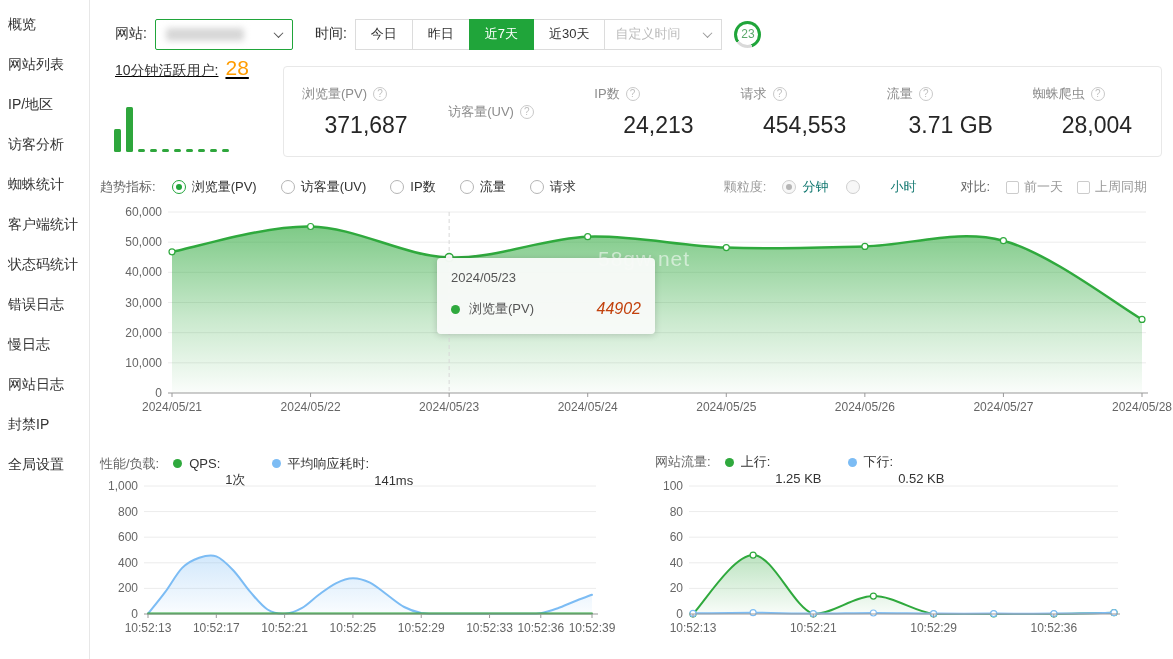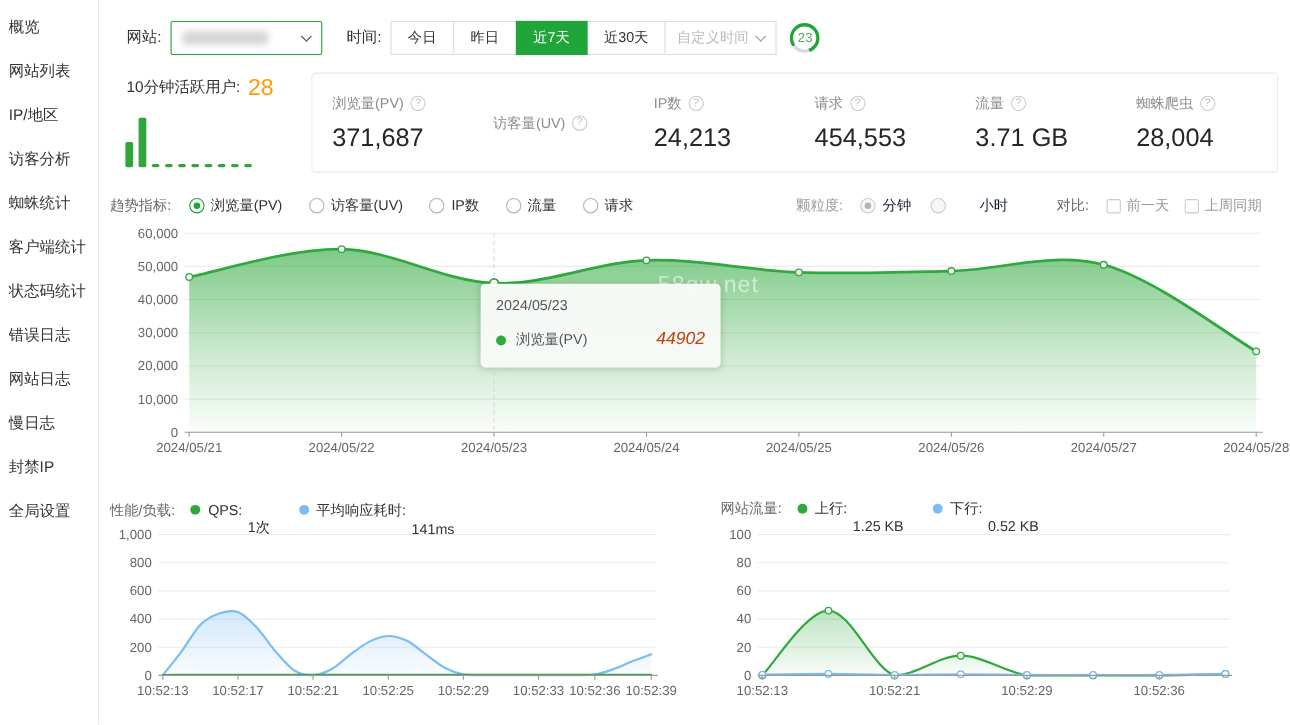"自定义时间" .custom-select { gap: 8px -> 24px }
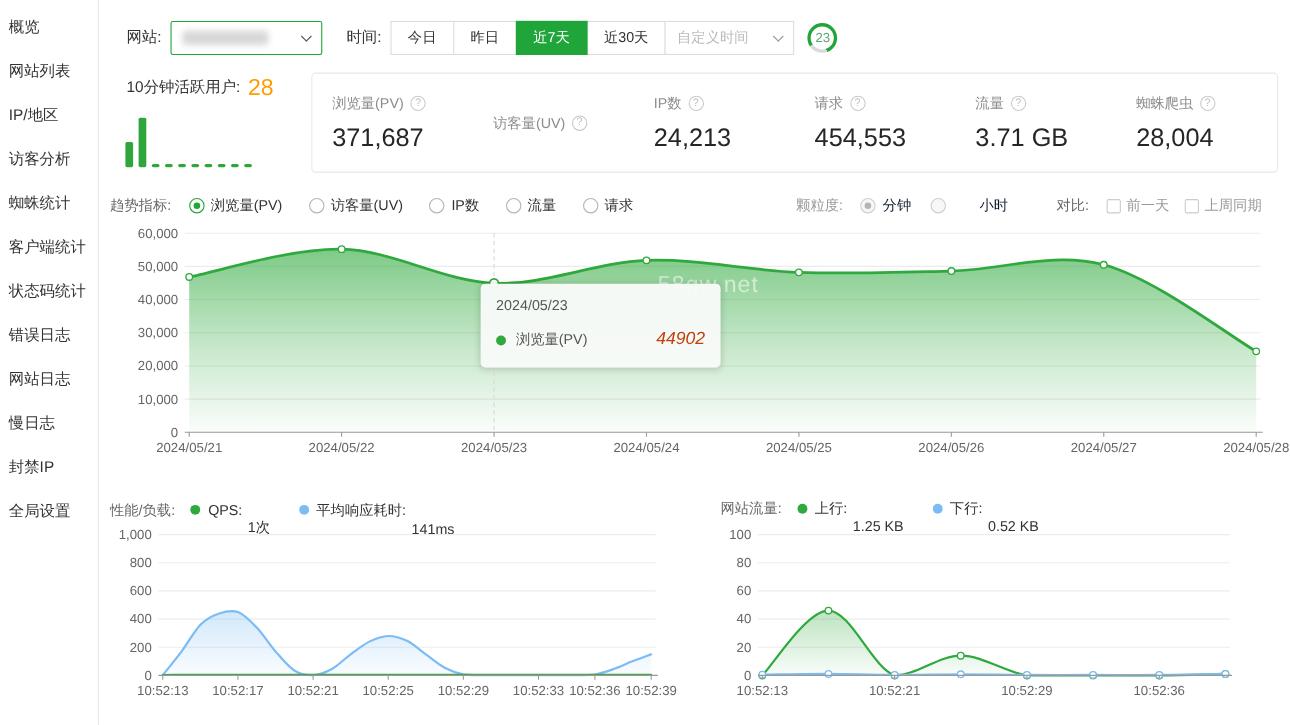"10分钟活跃用户:" .active-users { align-items: center -> flex-end; text-decoration: none -> underline; top: 68px -> 56px }
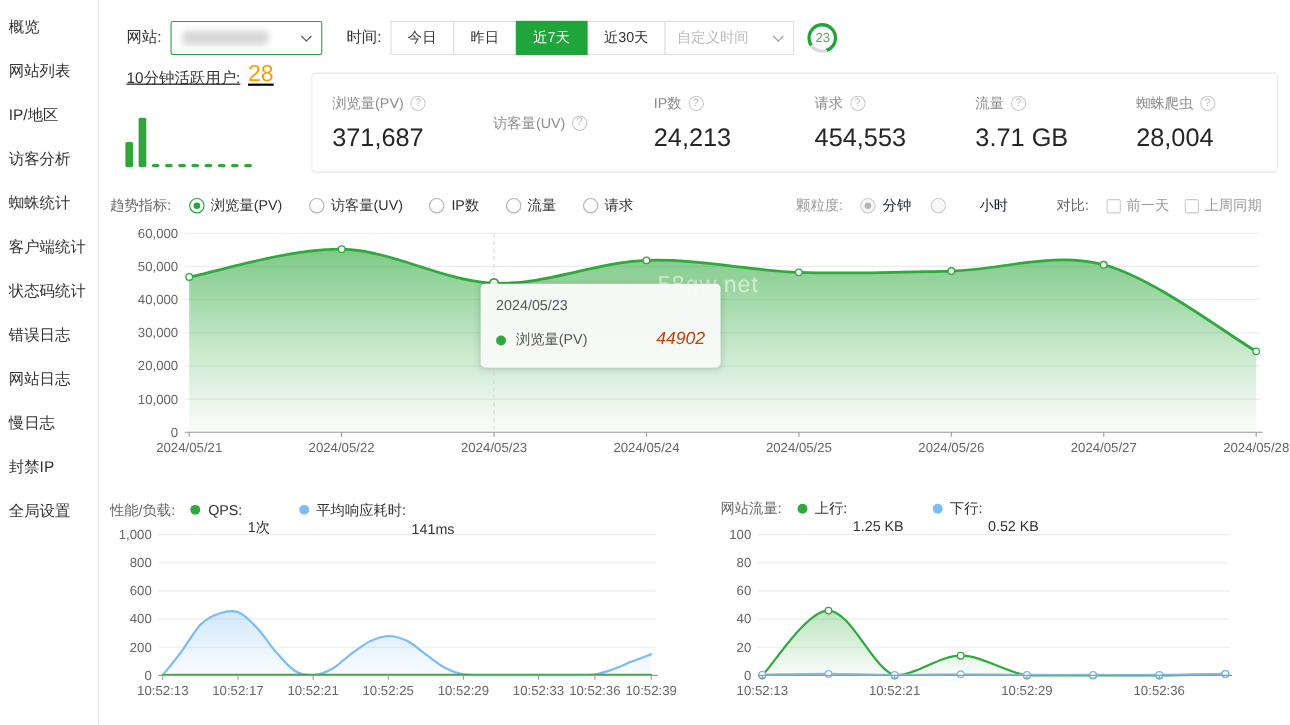"371,687" .stat-value { text-align: none -> center }
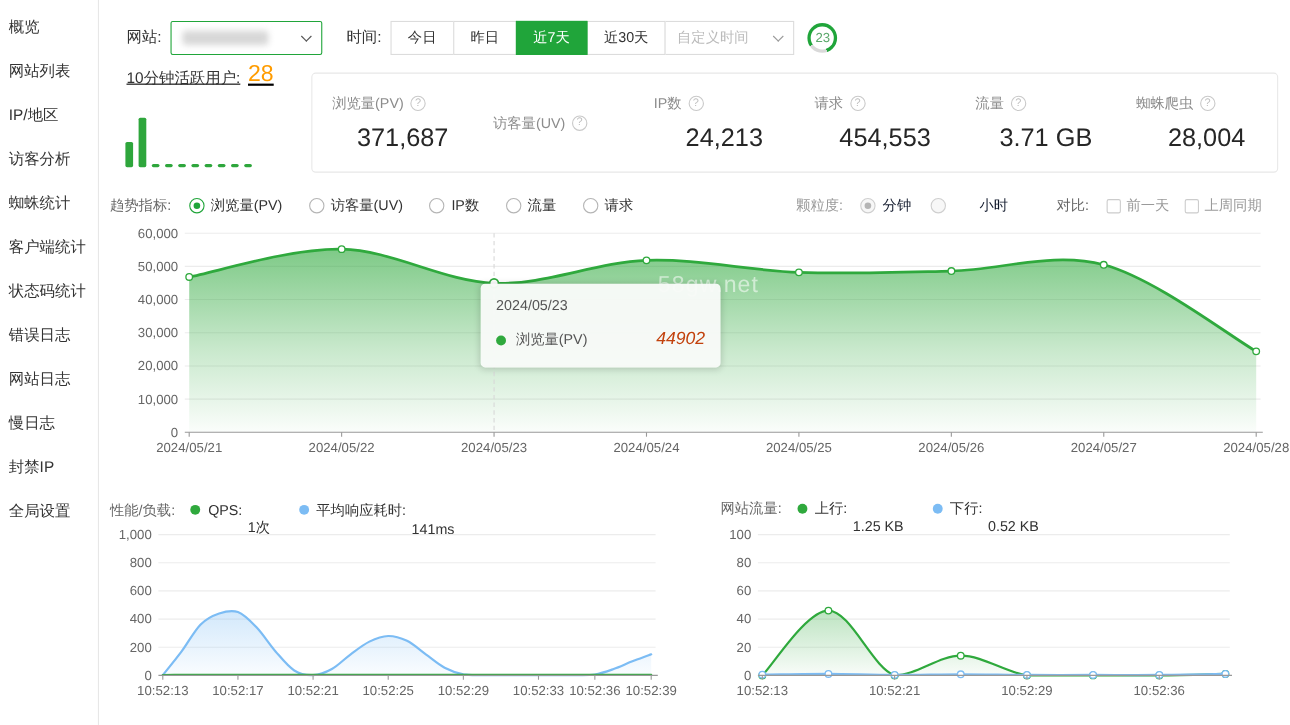"分钟" .radio-label.dimt { color: #0f172a -> #0f766e }
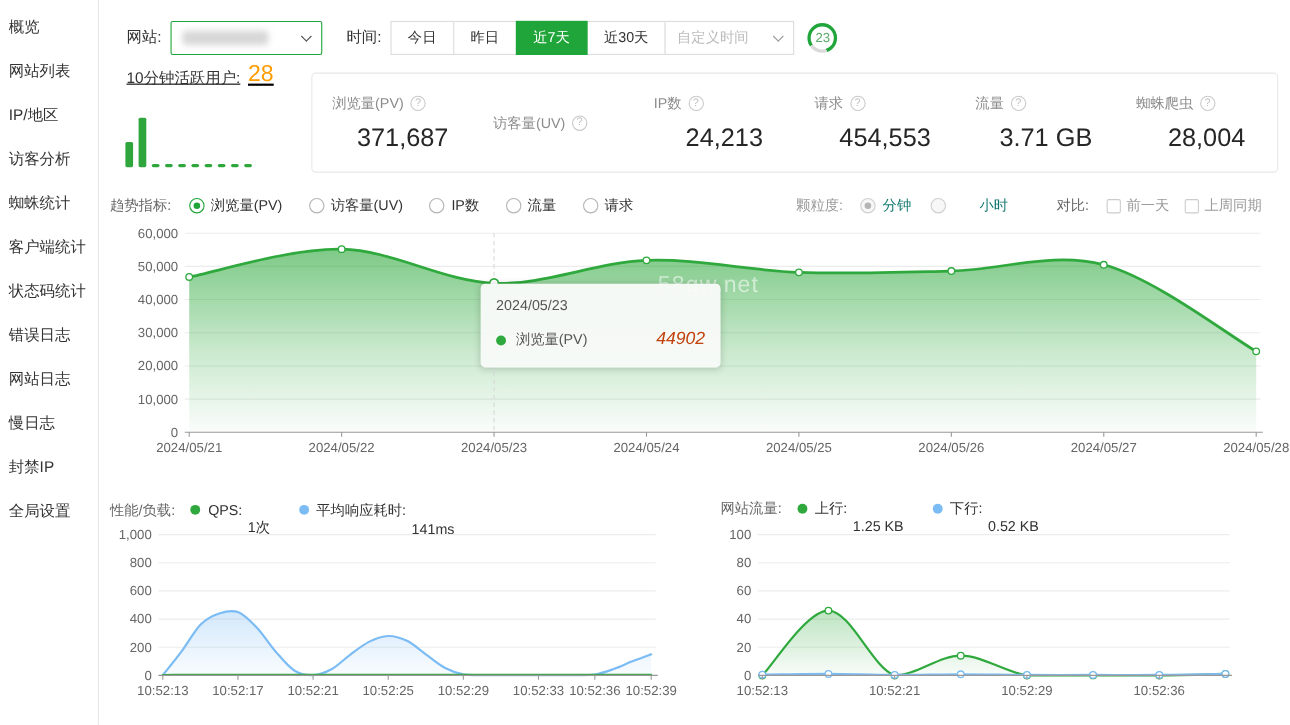"网站日志" div.side-item { order: before "慢日志" -> after "慢日志" }
